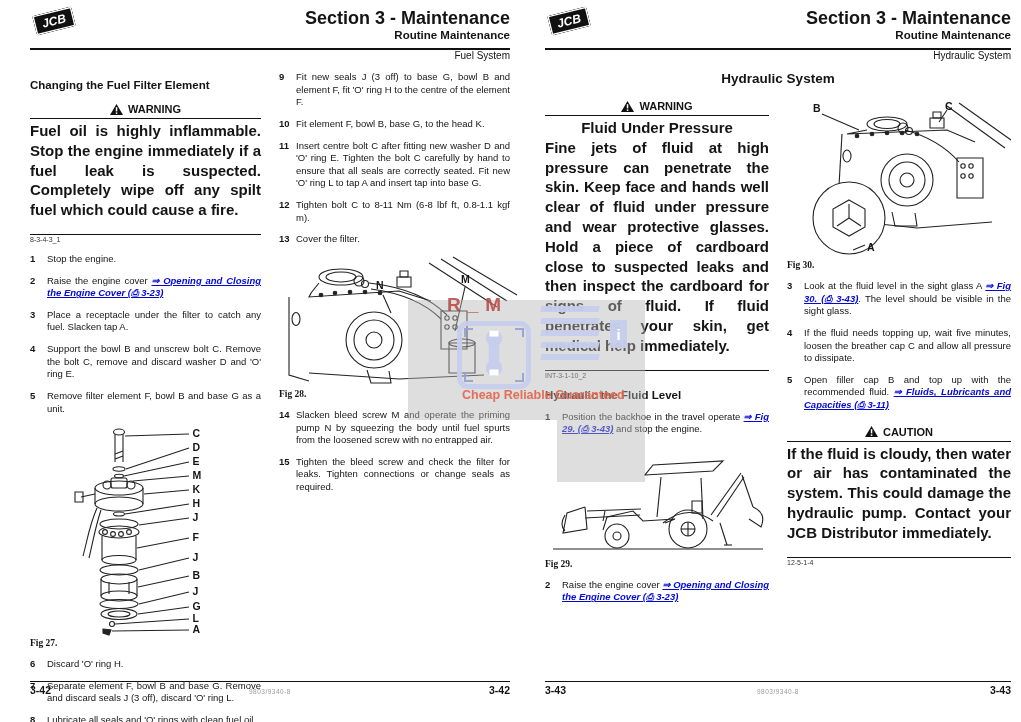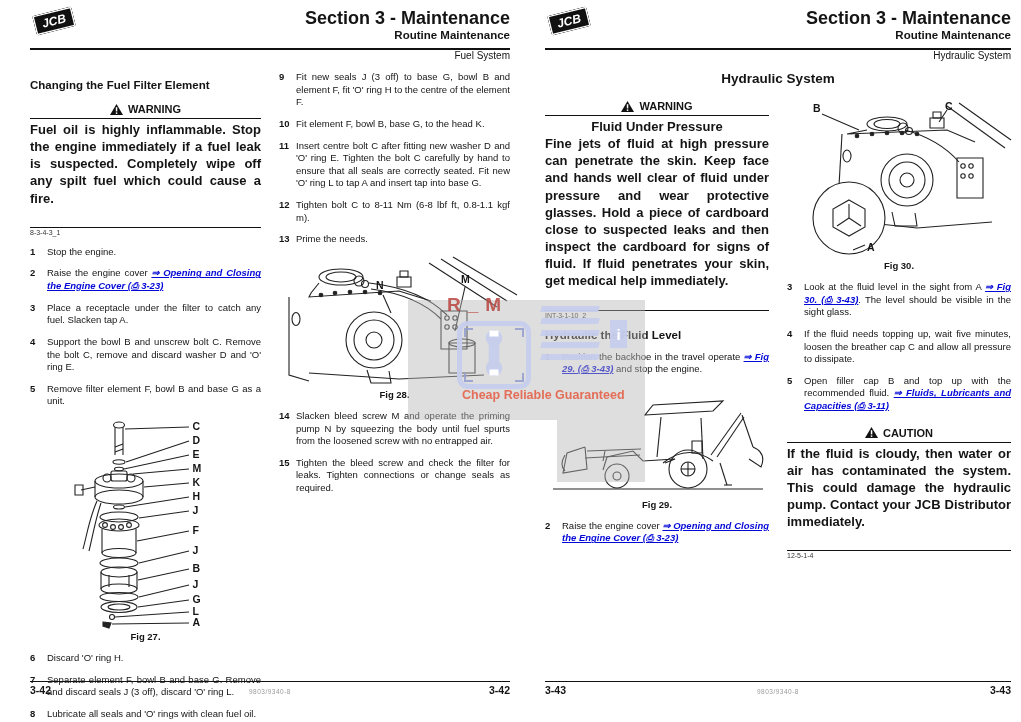"Fuel oil is highly inflammable." .alert-body { font-size: 13px -> 15px; padding: 2px 0 20px -> 2px 0 14px }
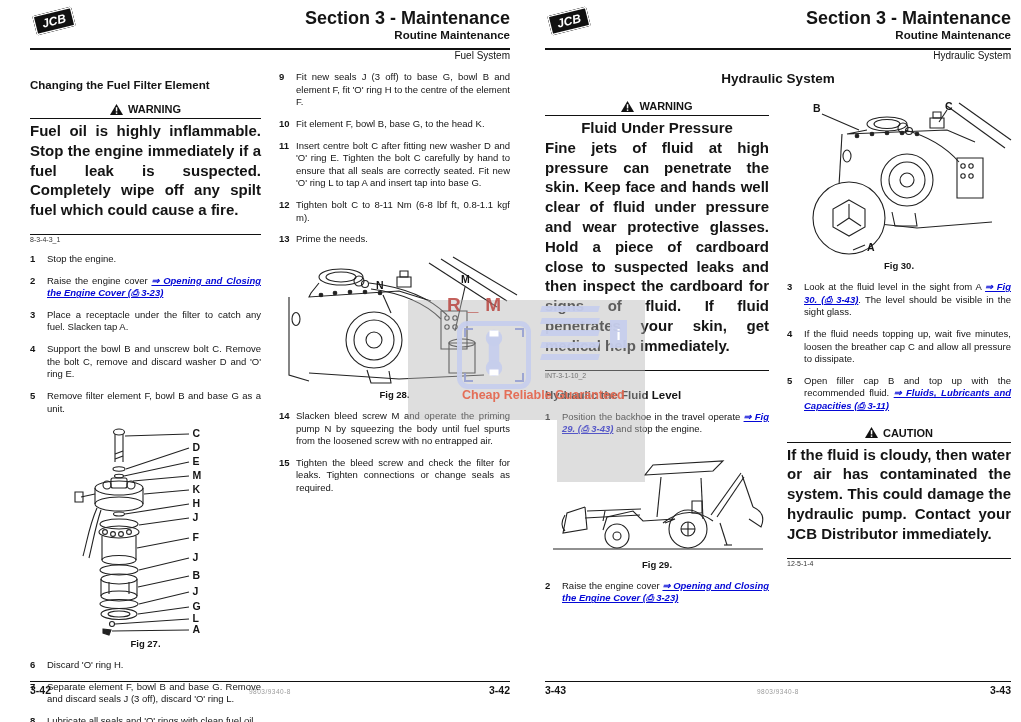"Prime the needs." span.b { text: Prime the needs -> Cover the filter }
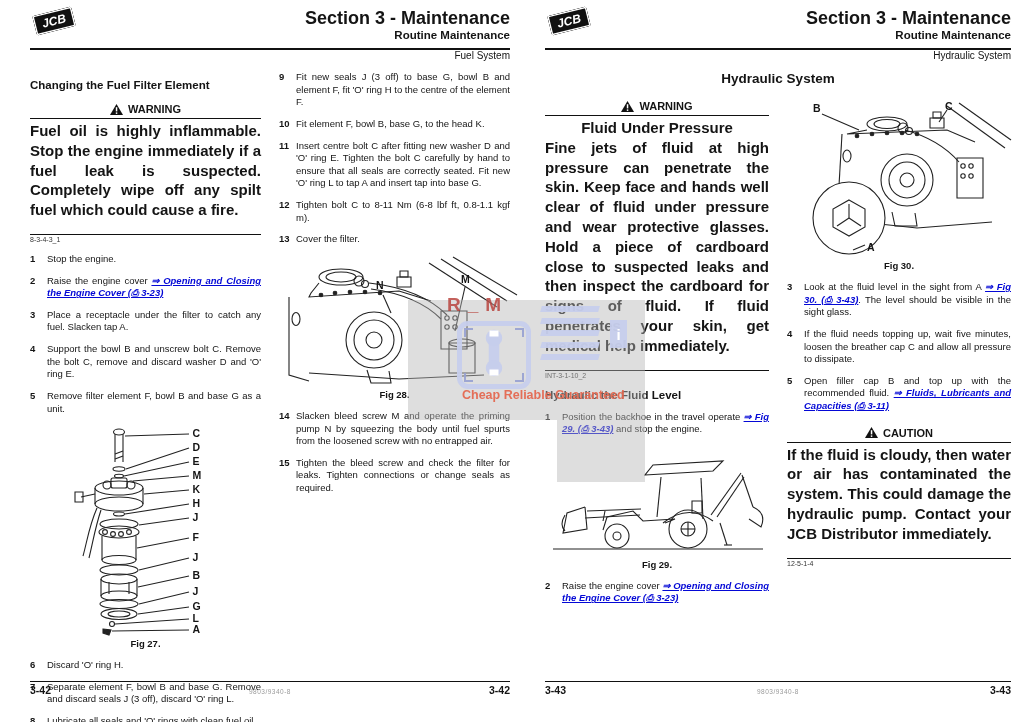"Fig 30." .cap { font-family: none -> Liberation Serif, serif; text-align: center -> left }
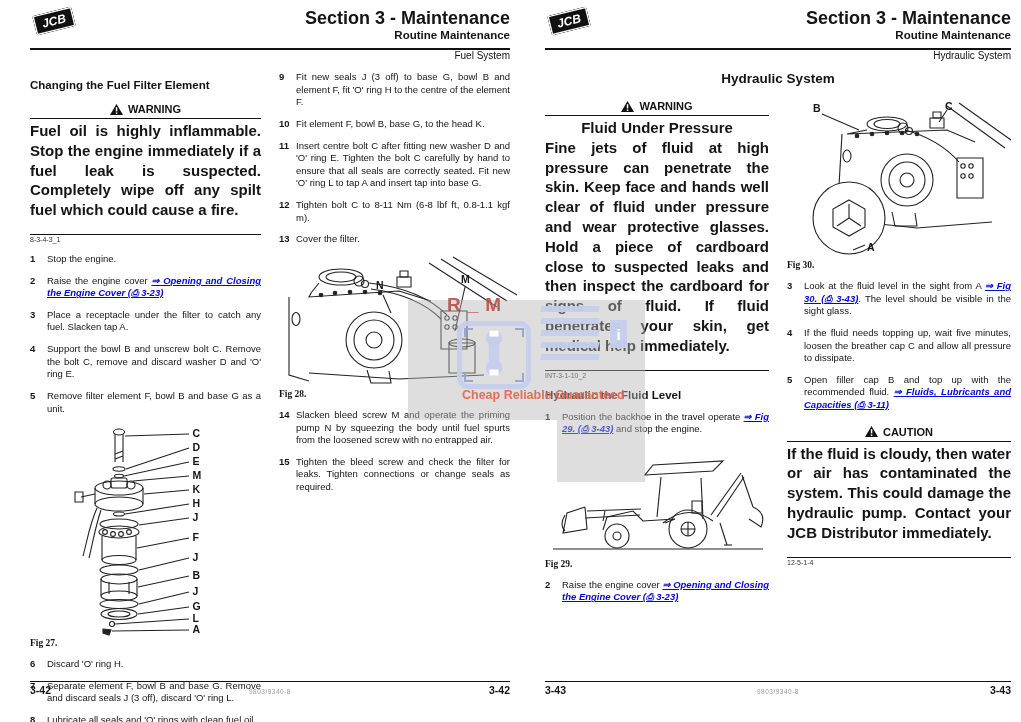"Look at the fluid level" span { text: from -> glass }
